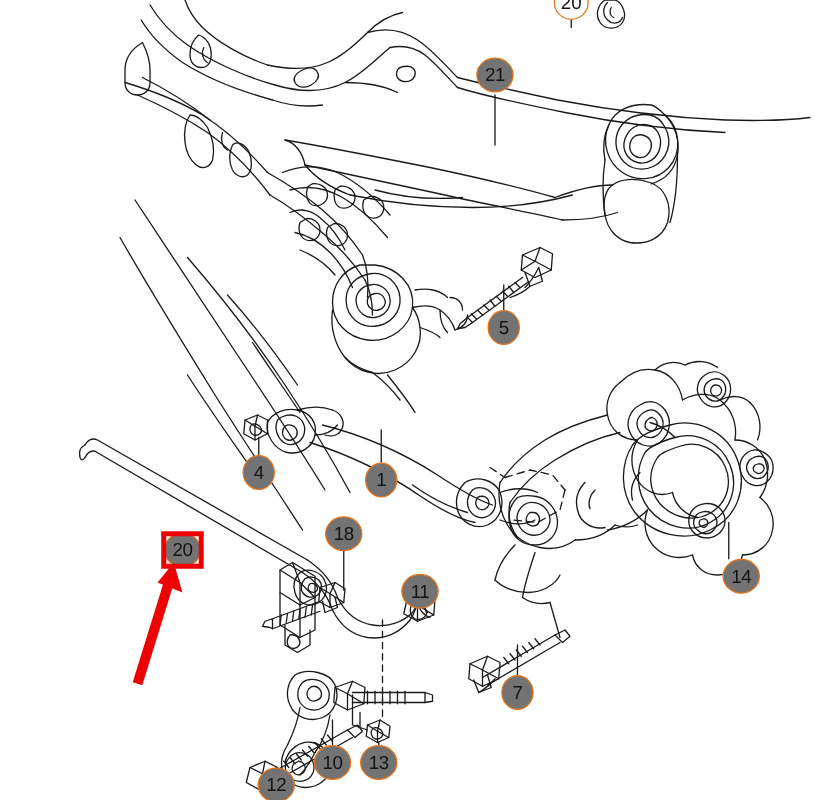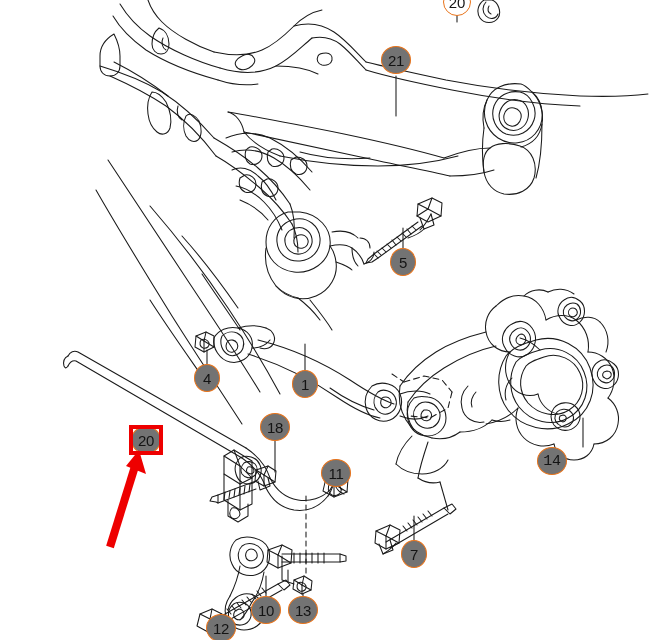"14" div.callout { font-family: Liberation Mono, monospace -> none; left: 552px -> 593px }
